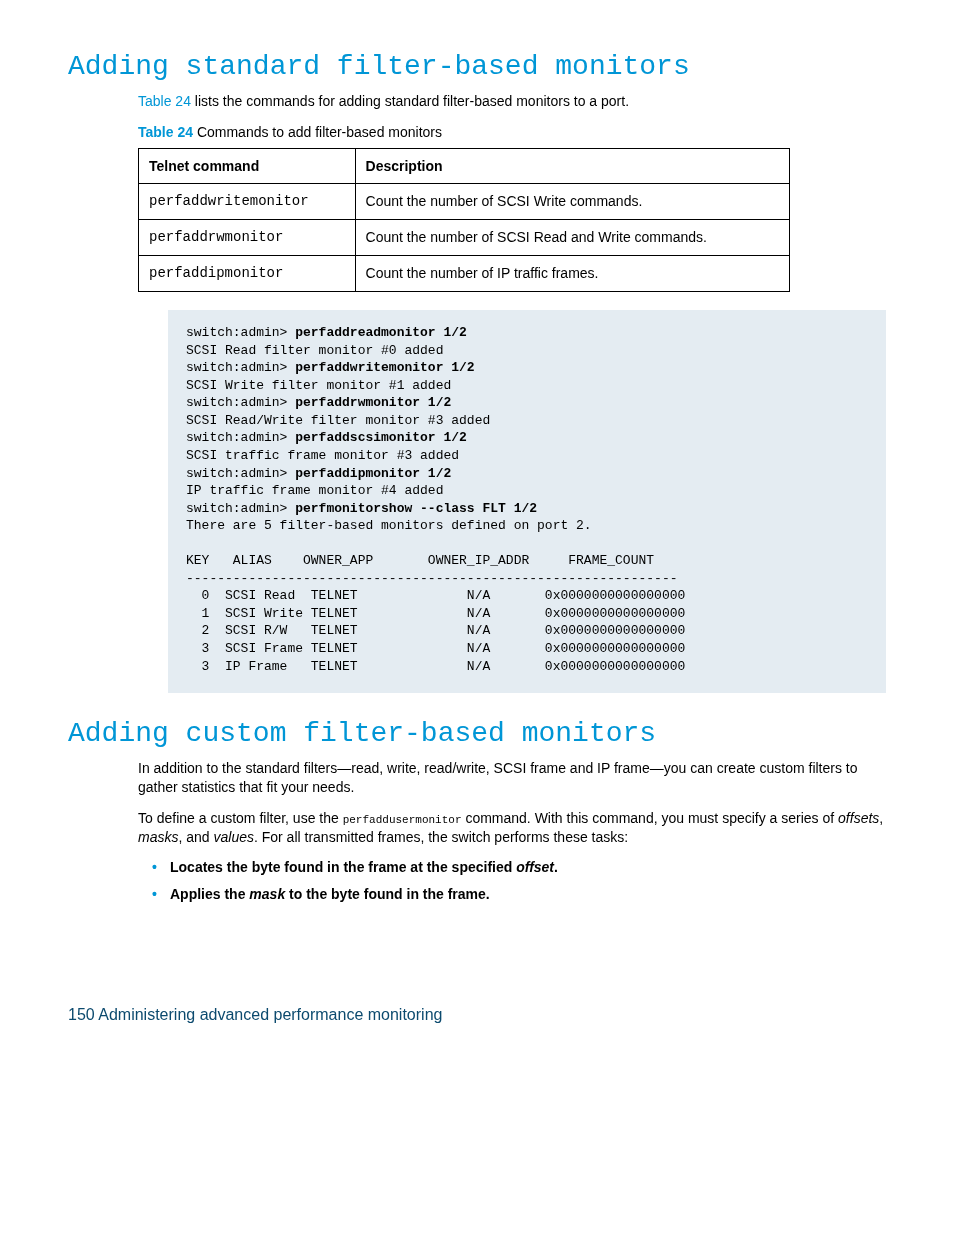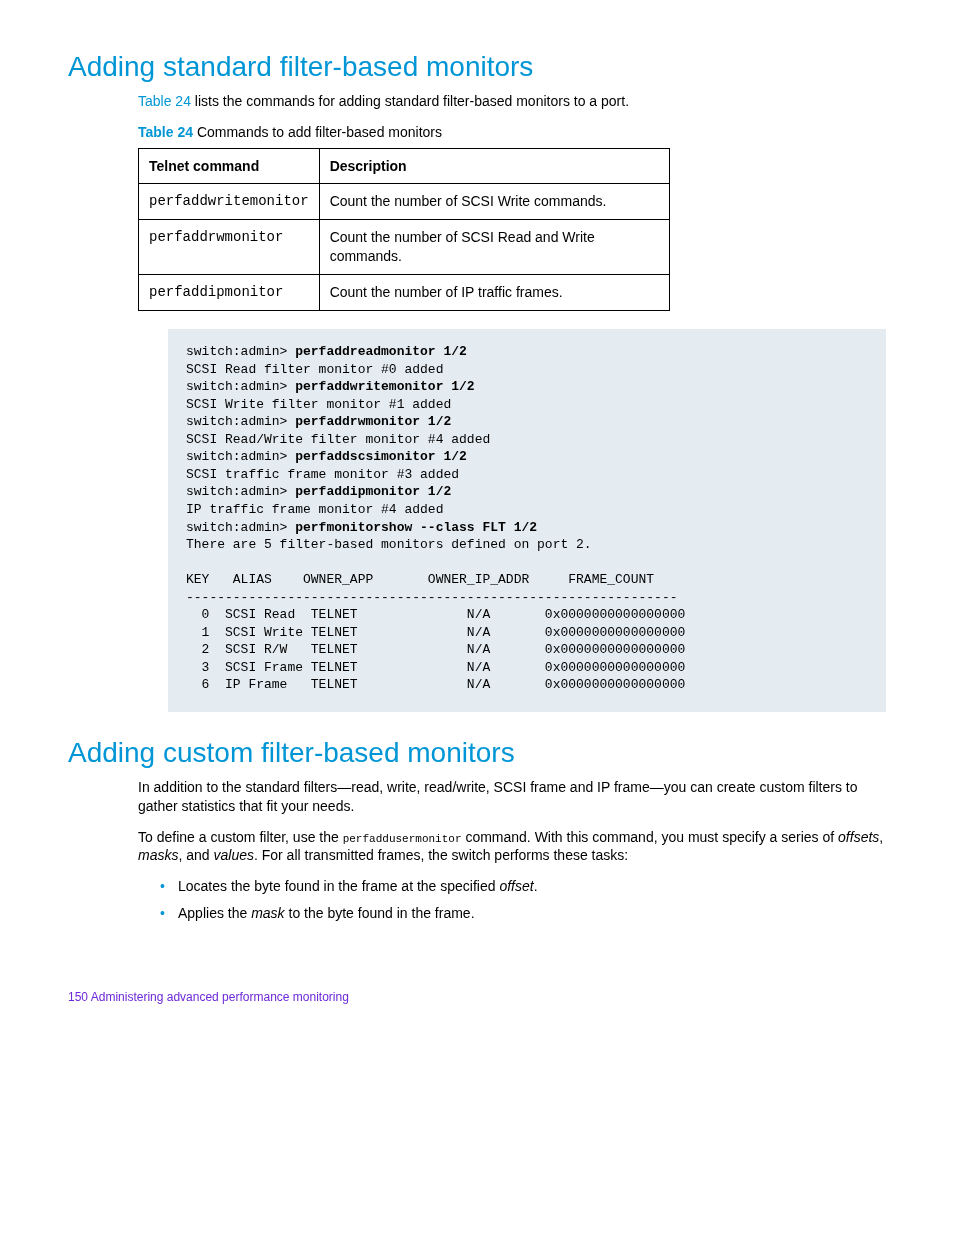"Adding standard filter-based monitors" h1 { font-family: Liberation Sans, sans-serif -> Liberation Mono, monospace }
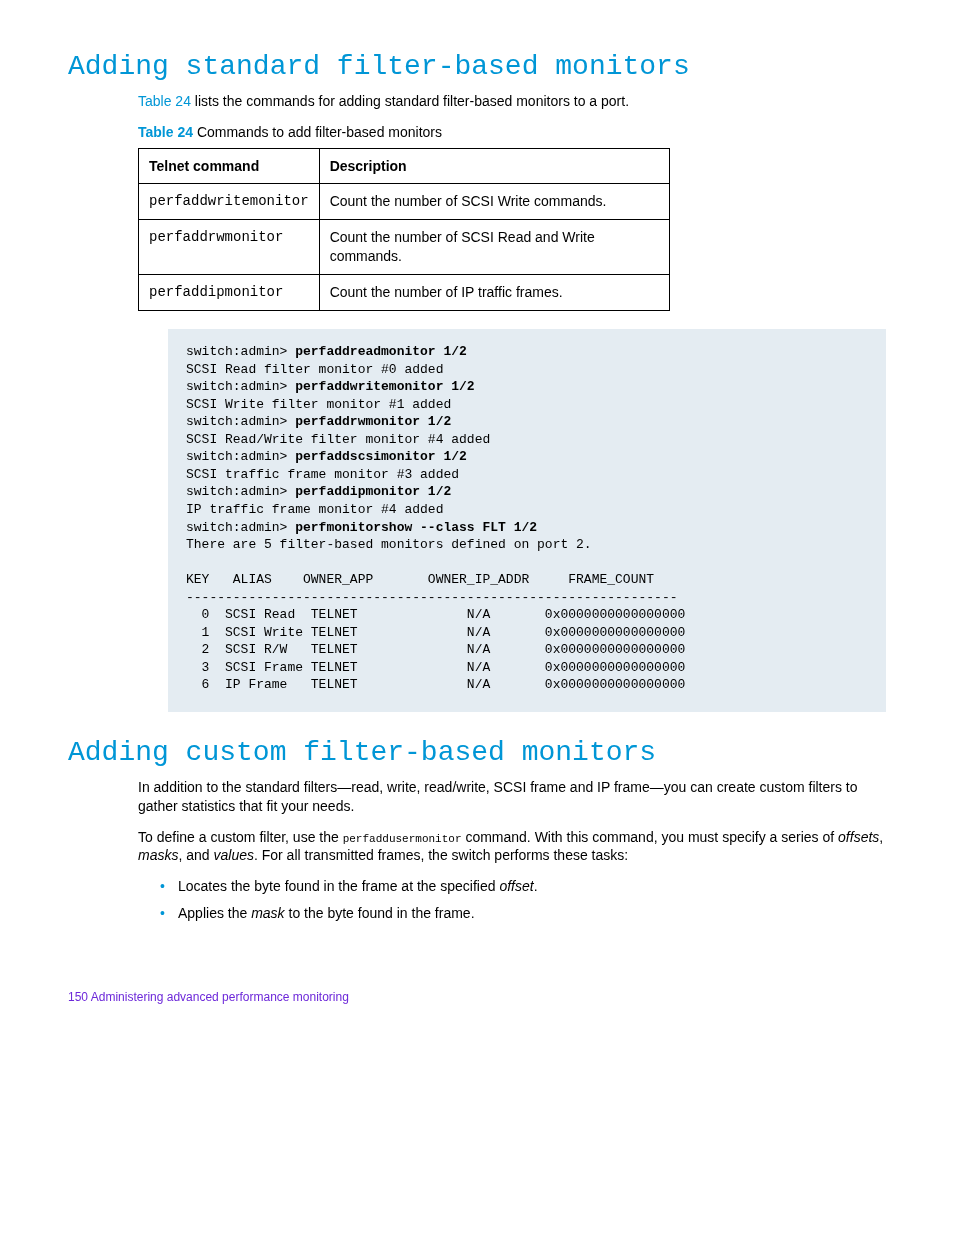"Telnet command" table.cmds { width: 532px -> 652px }
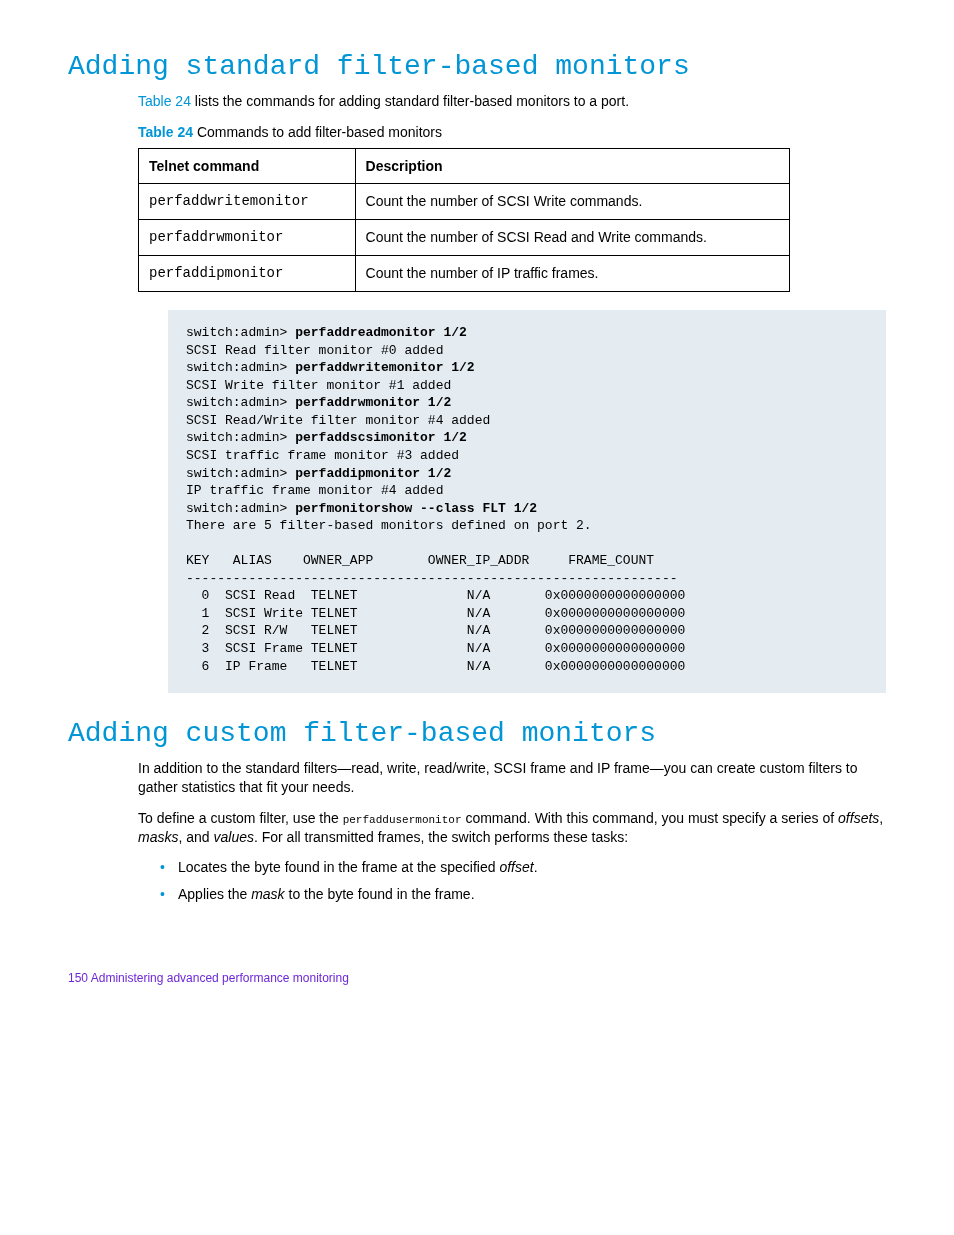"SCSI Read/Write filter monitor #4" span { text: 4 -> 3 }
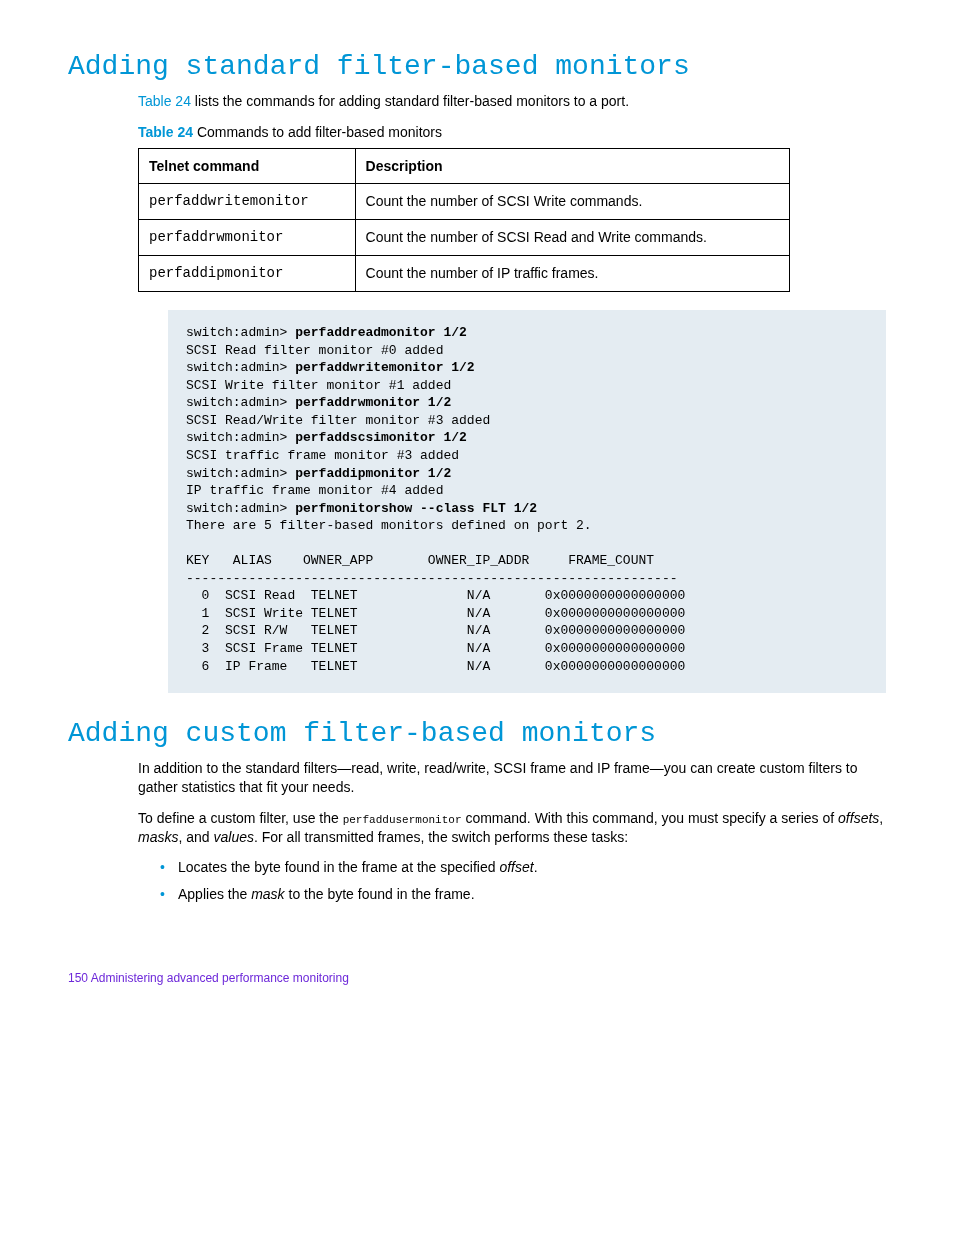"6 IP Frame TELNET N/A" span { text: 6 -> 3 }
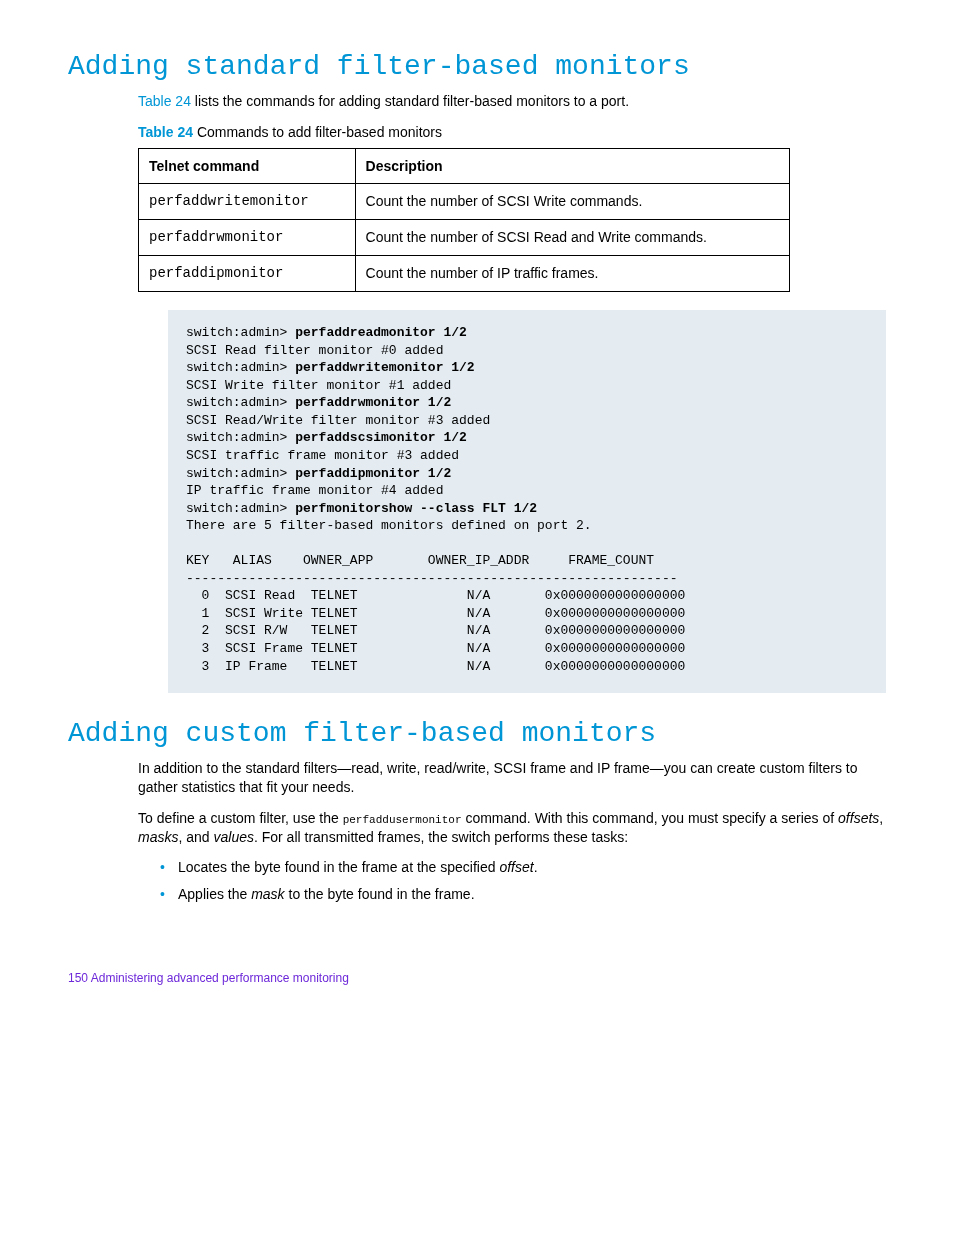"Locates the byte found in" ul.bullets li { font-weight: none -> bold; margin: 8px 16px -> 8px 8px }
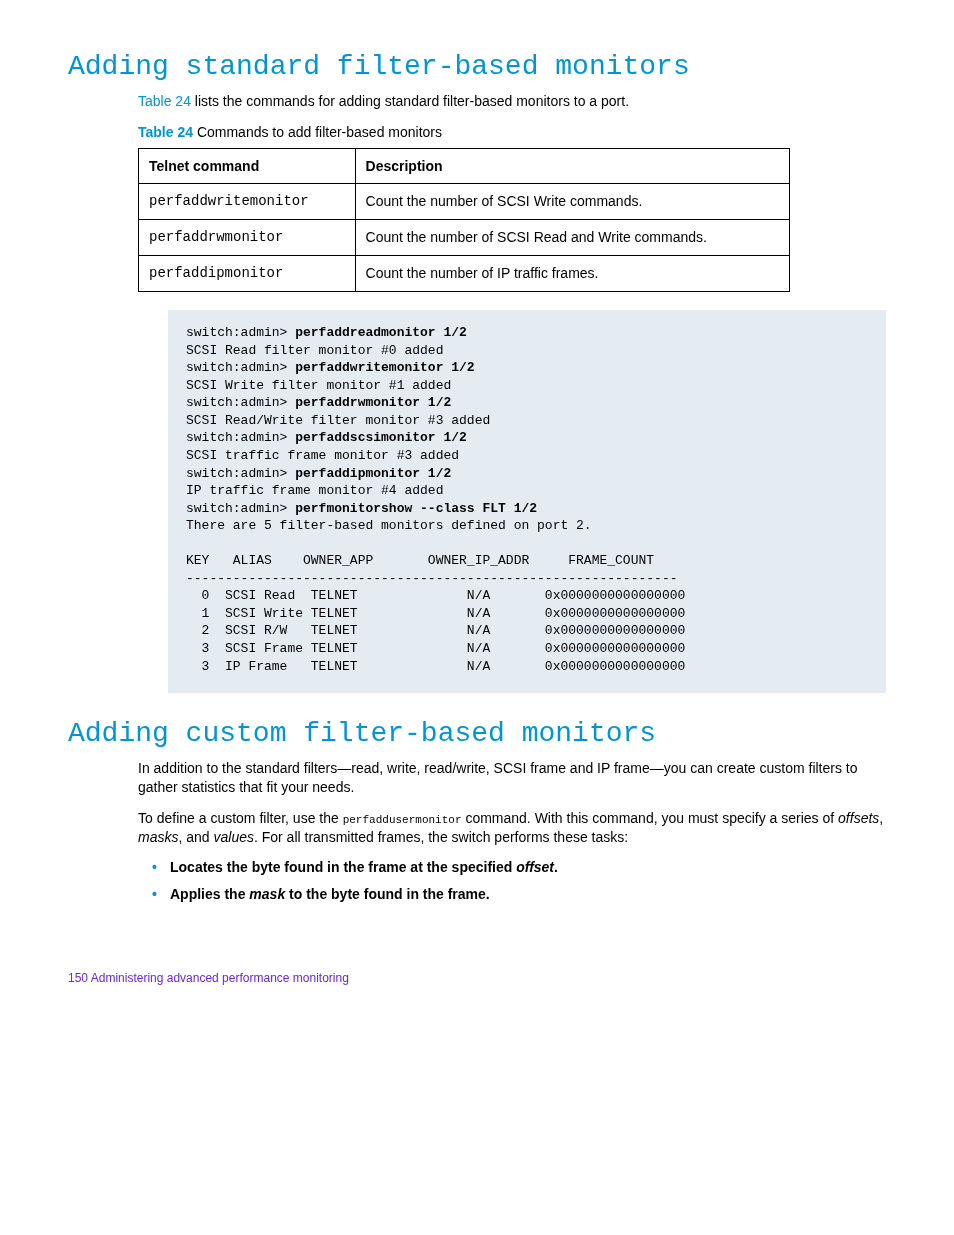"150 Administering advanced performance" .footer { color: #6d28d9 -> #0c4a6e; font-size: 12px -> 16px; margin-top: 66px -> 100px }
